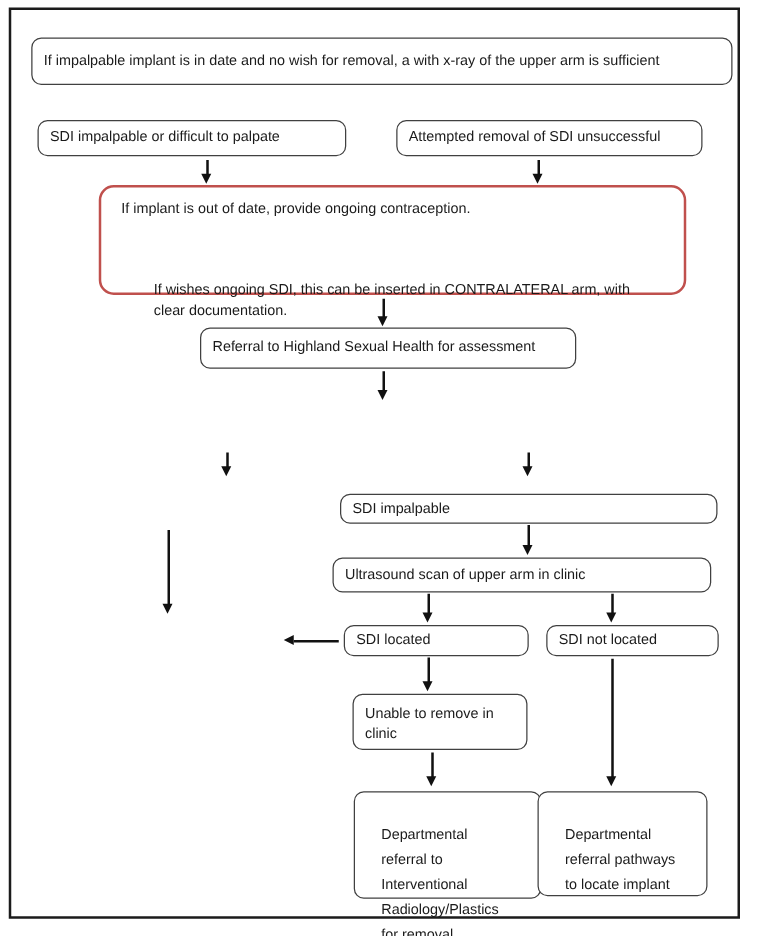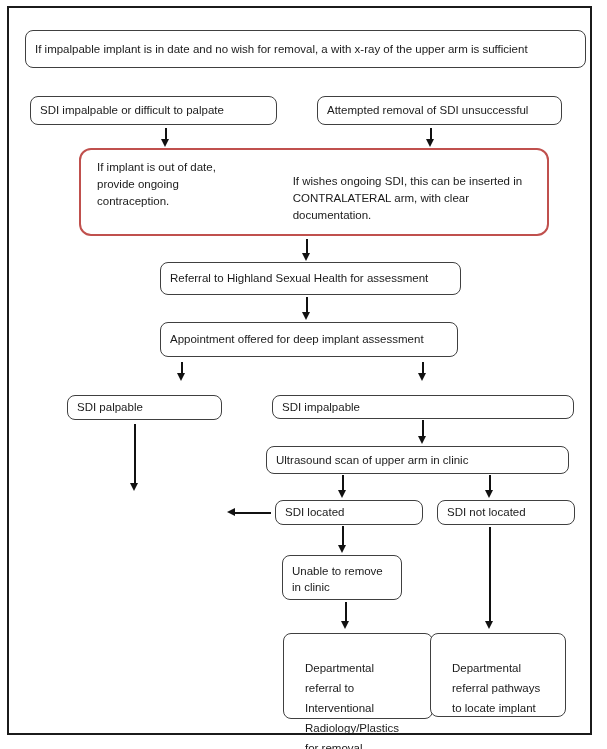"If implant is out of" .warning { flex-direction: row -> column }
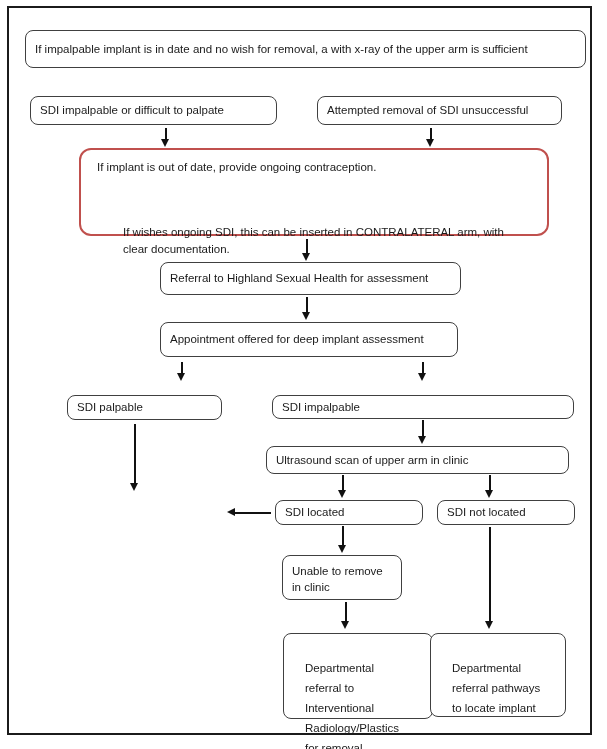"Appointment offered for deep implant" div.node { html: <div> <span>Appointment offered for deep implant assessment</span> </div> -> none }
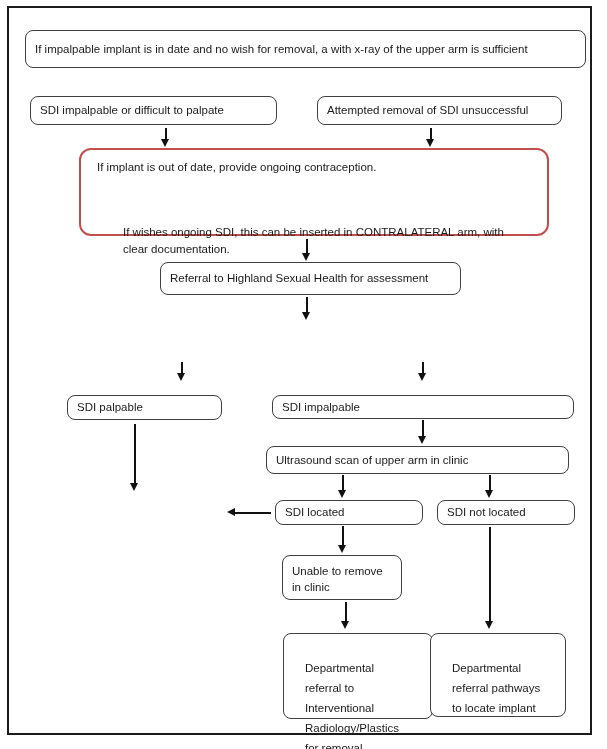"SDI palpable" div.node { html: <div> <span>SDI palpable</span> </div> -> none }
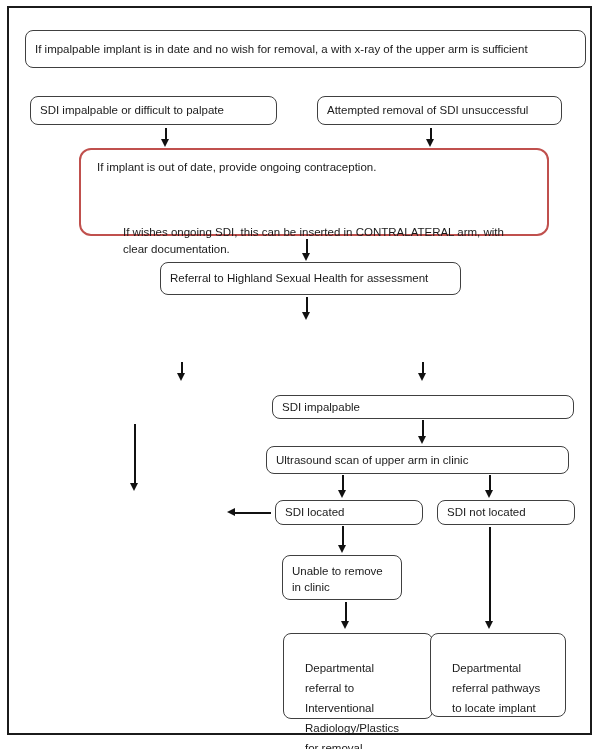"Unable to remove in clinic" div.node { width: 120px -> 140px }
